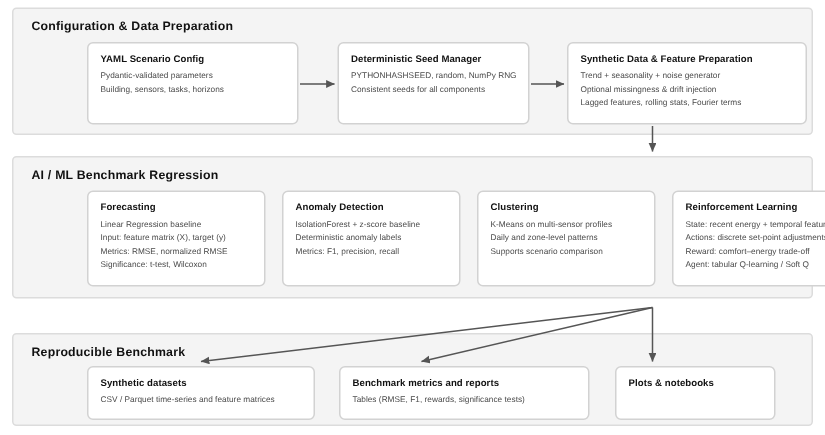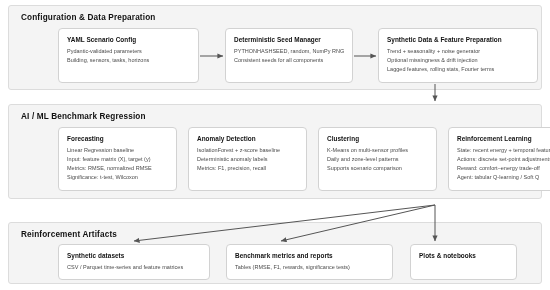"Reinforcement Artifacts" div.section-title { text: Reinforcement Artifacts -> Reproducible Benchmark }
